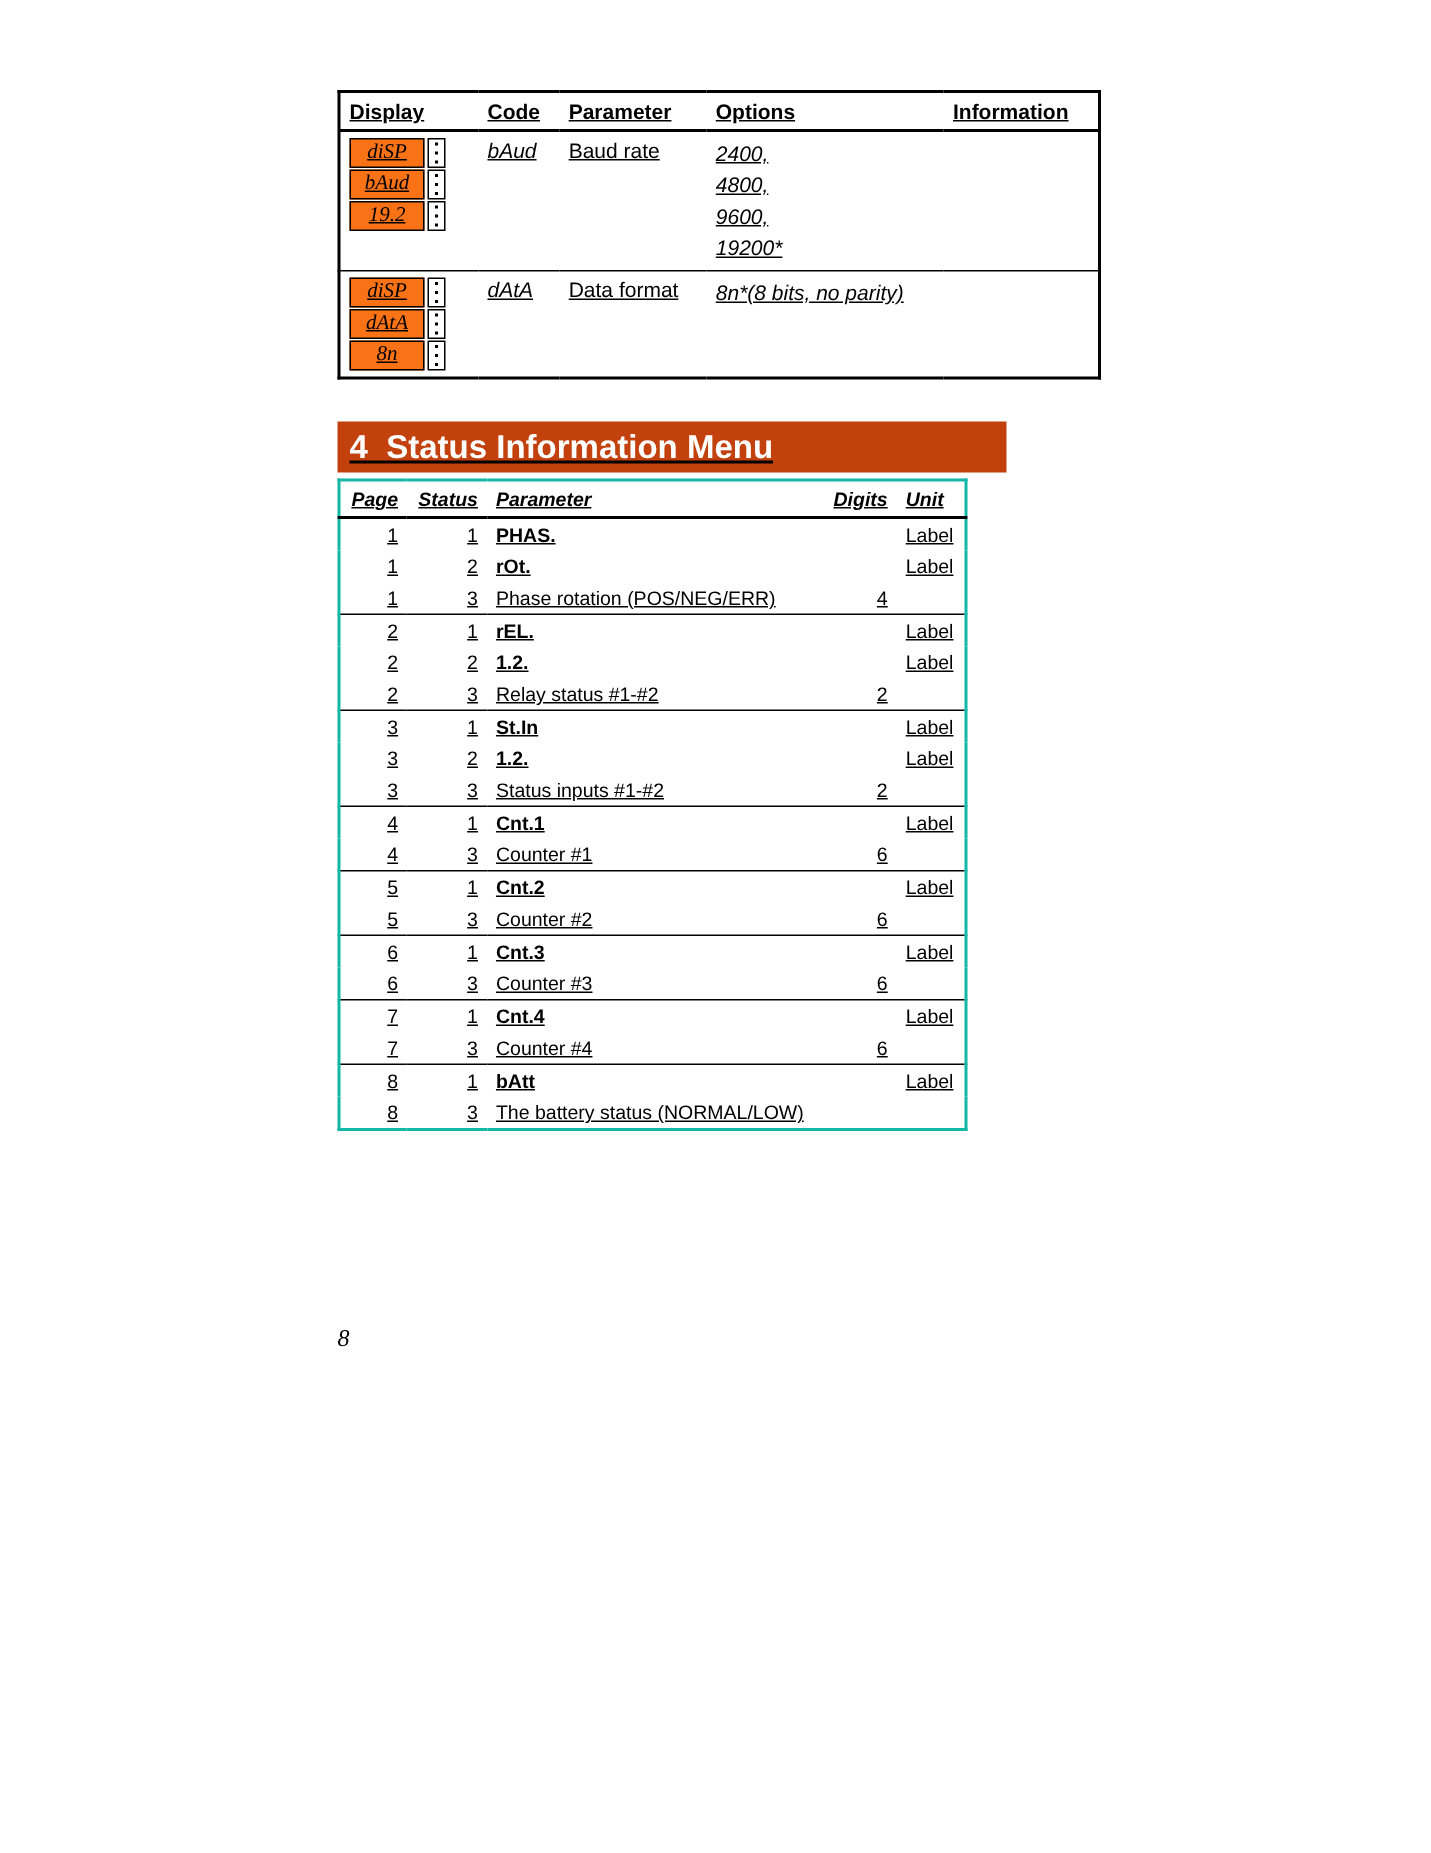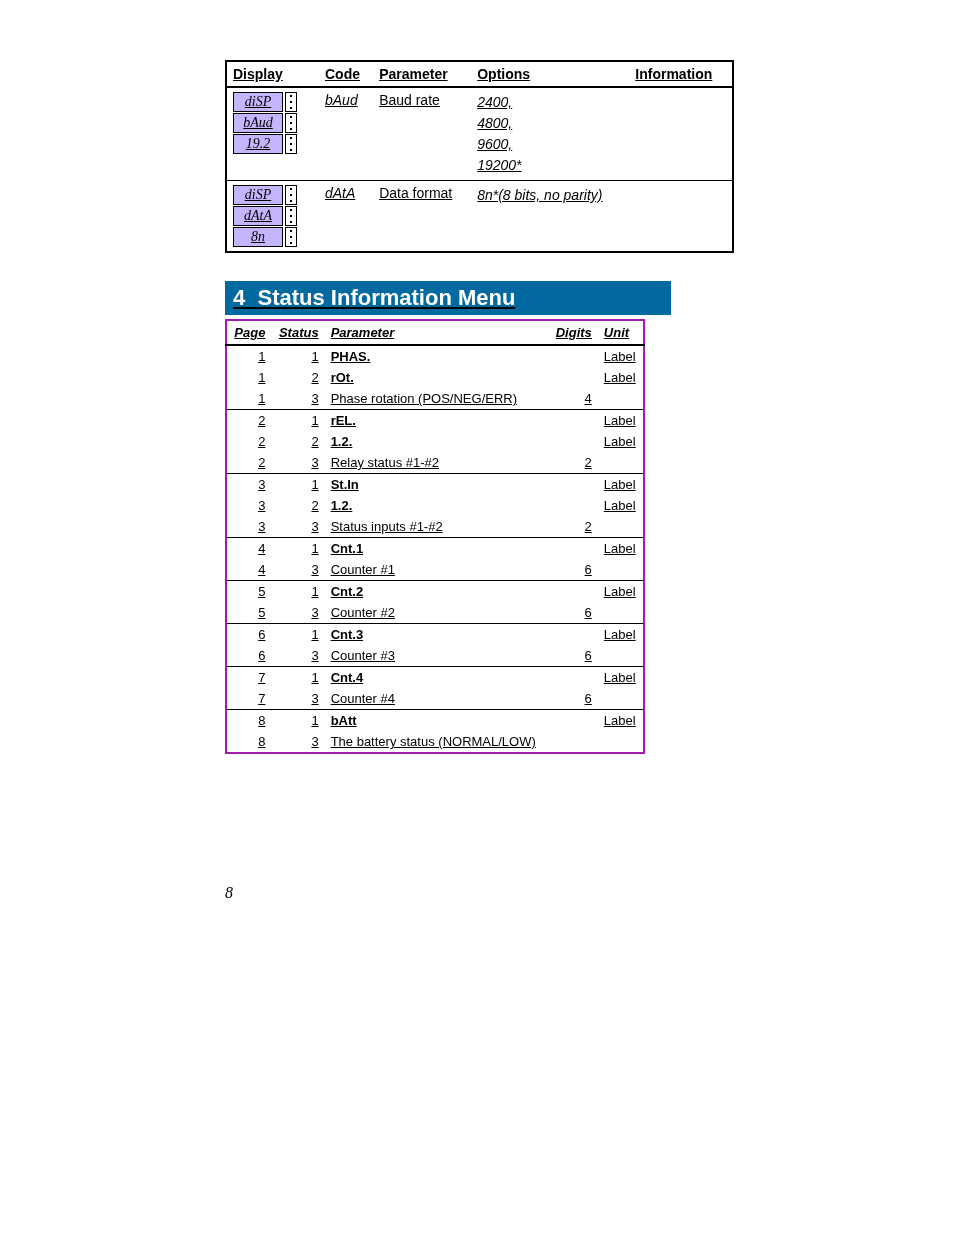"diSP" .disp-main { background: #c4b5fd -> #f97316 }
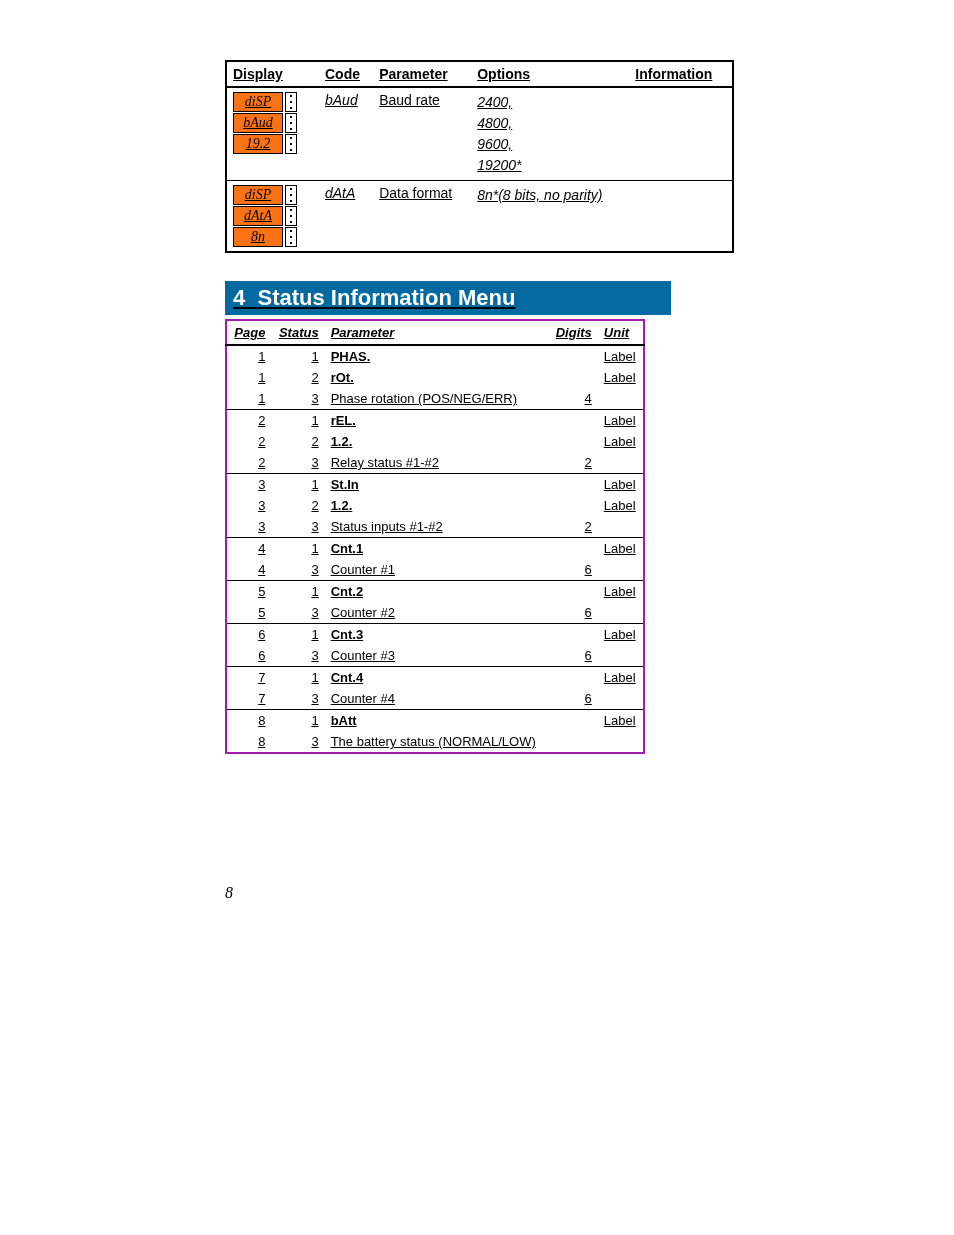"4 Status Information Menu" .section-heading { background: #0369a1 -> #c2410c }
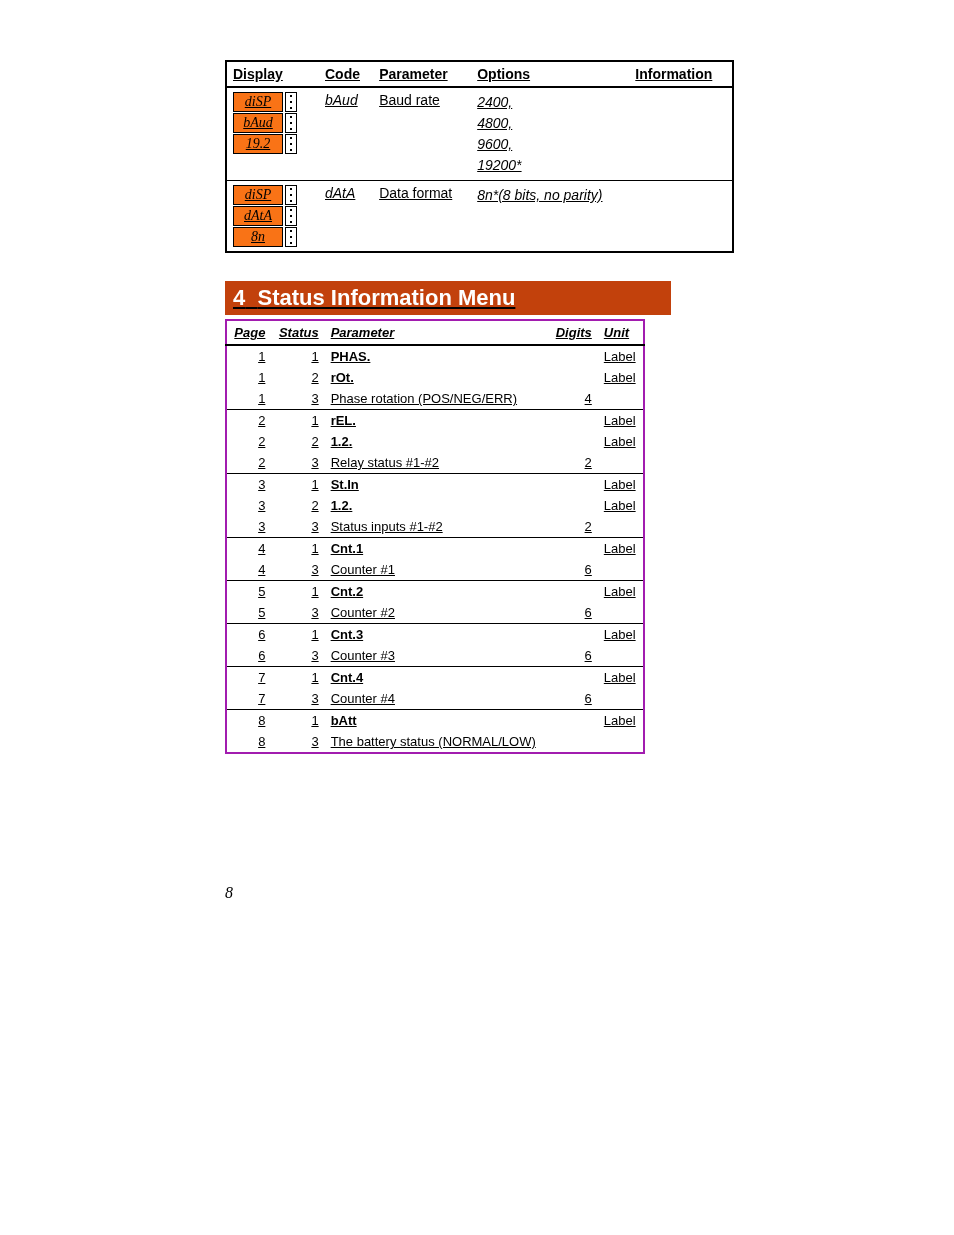"Page" .t41 { border: 2px solid #a21caf -> 2px solid #14b8a6 }
